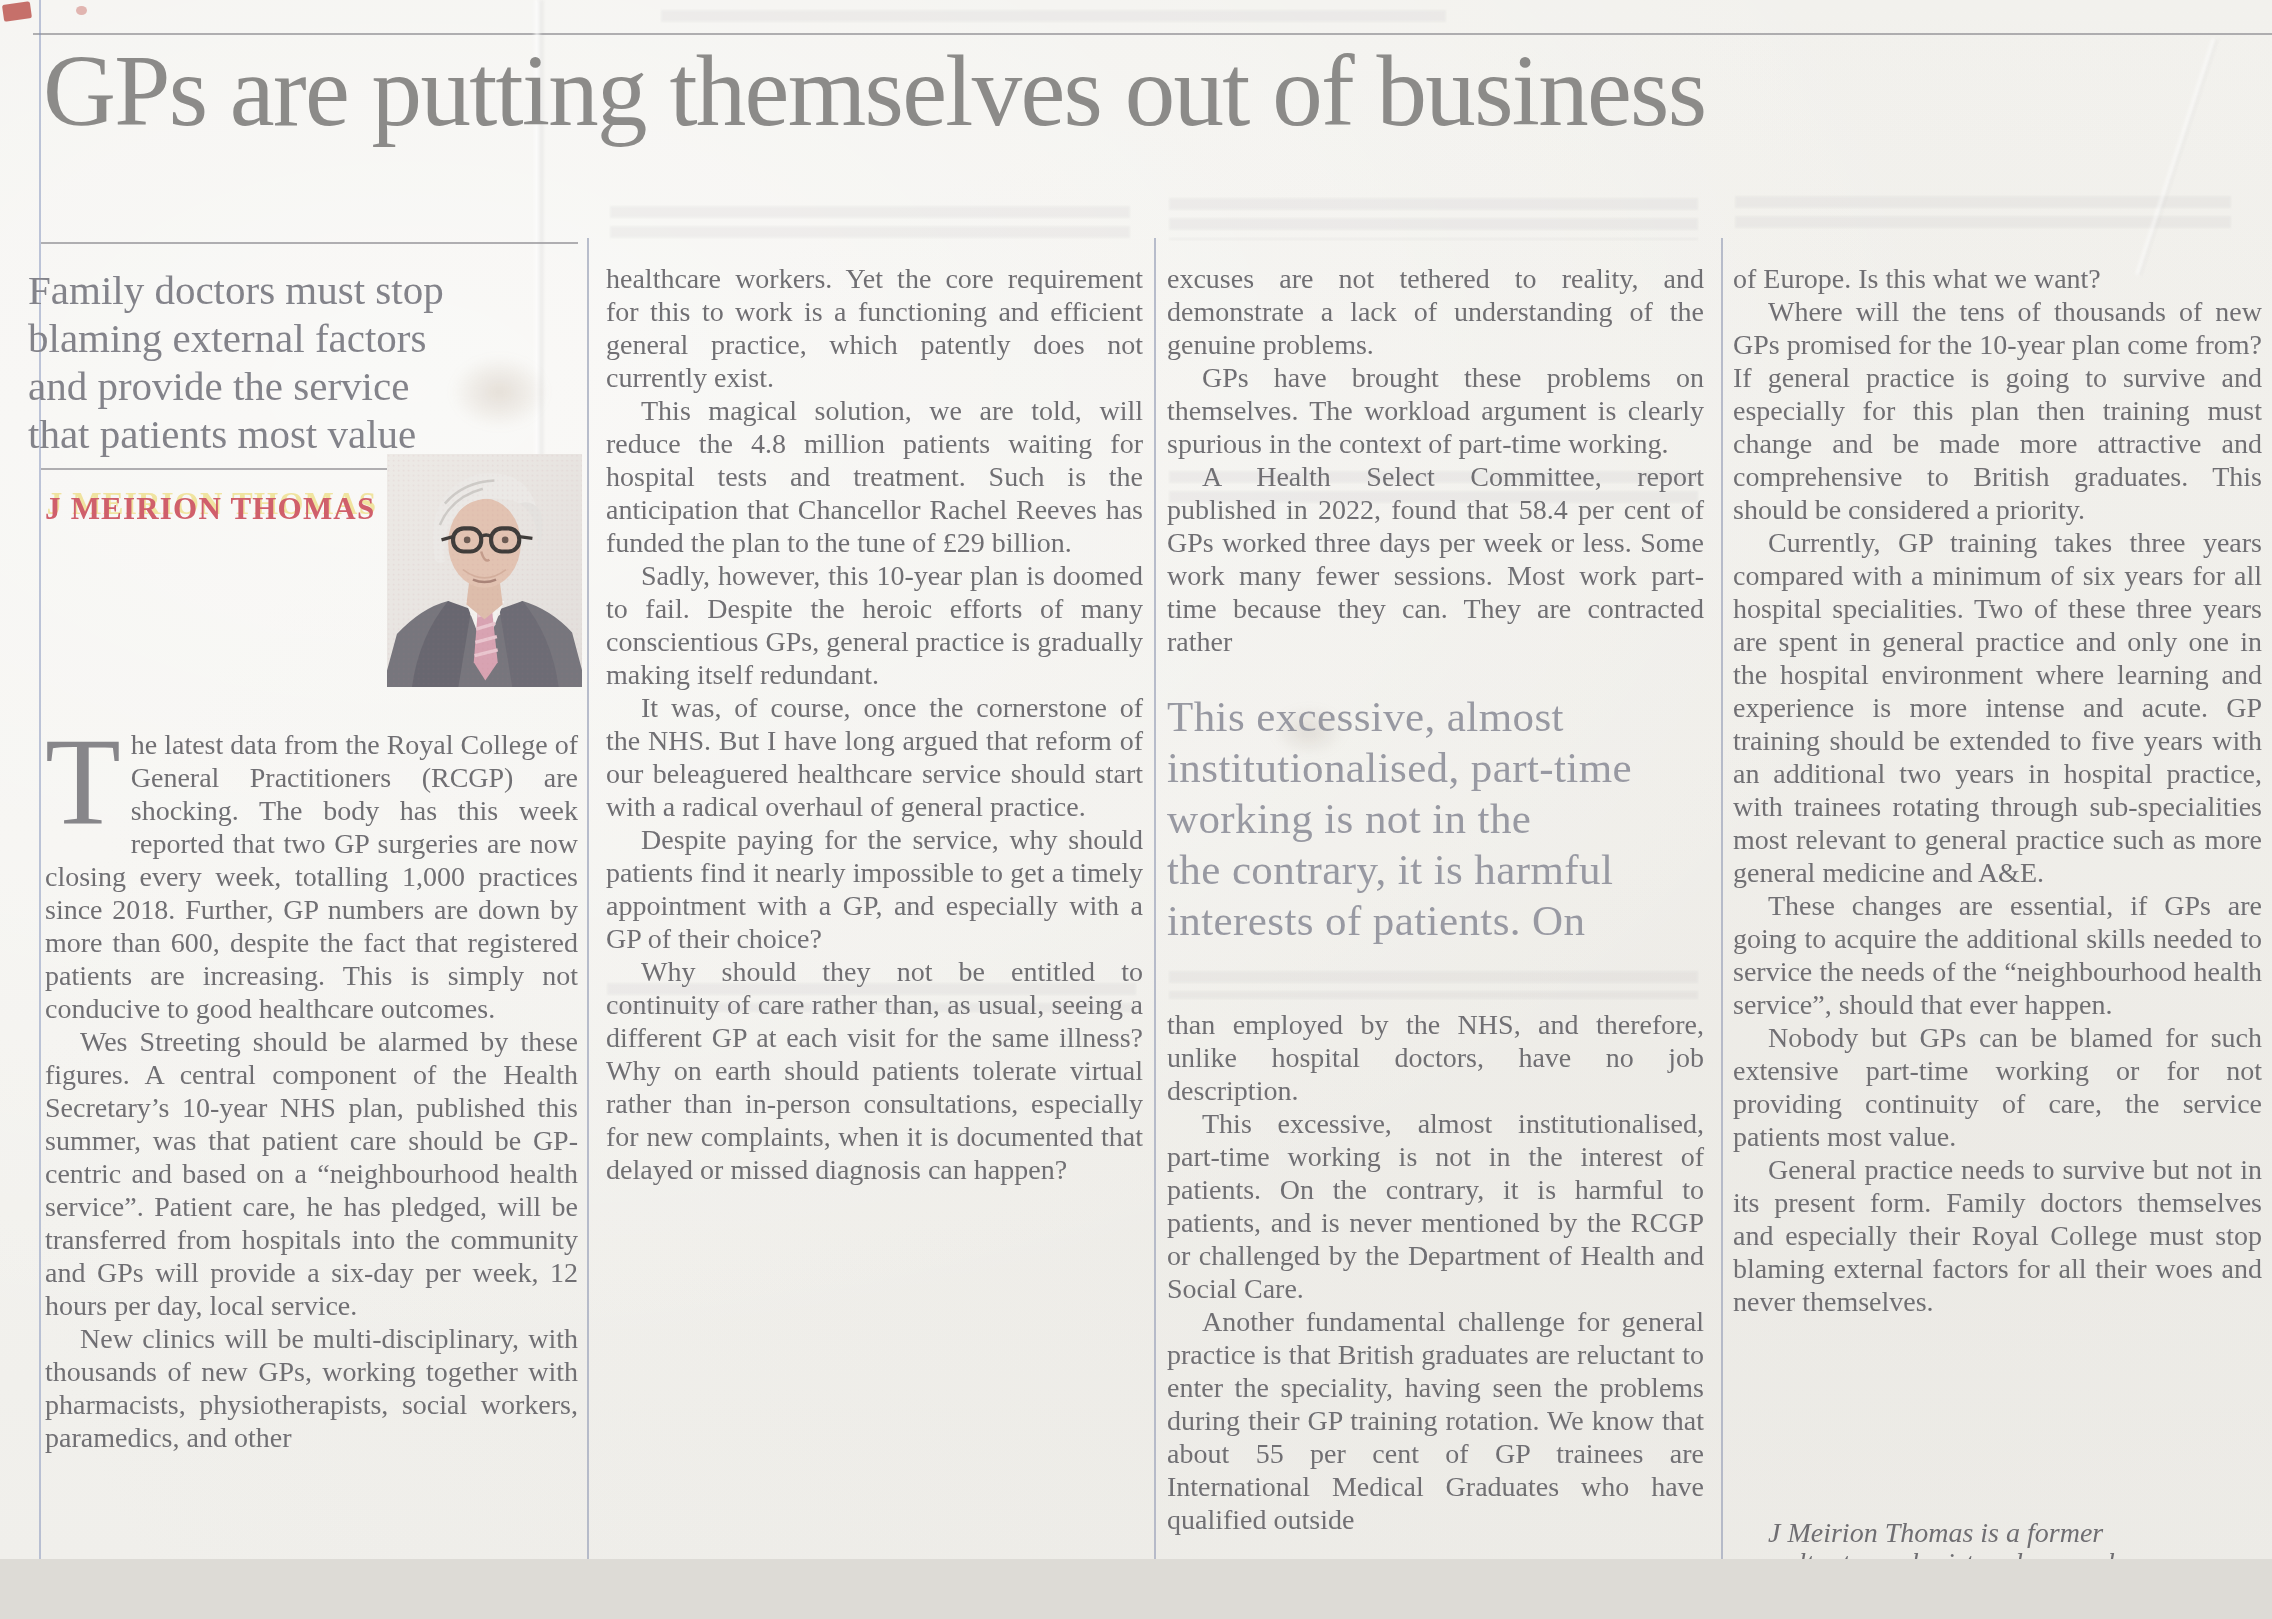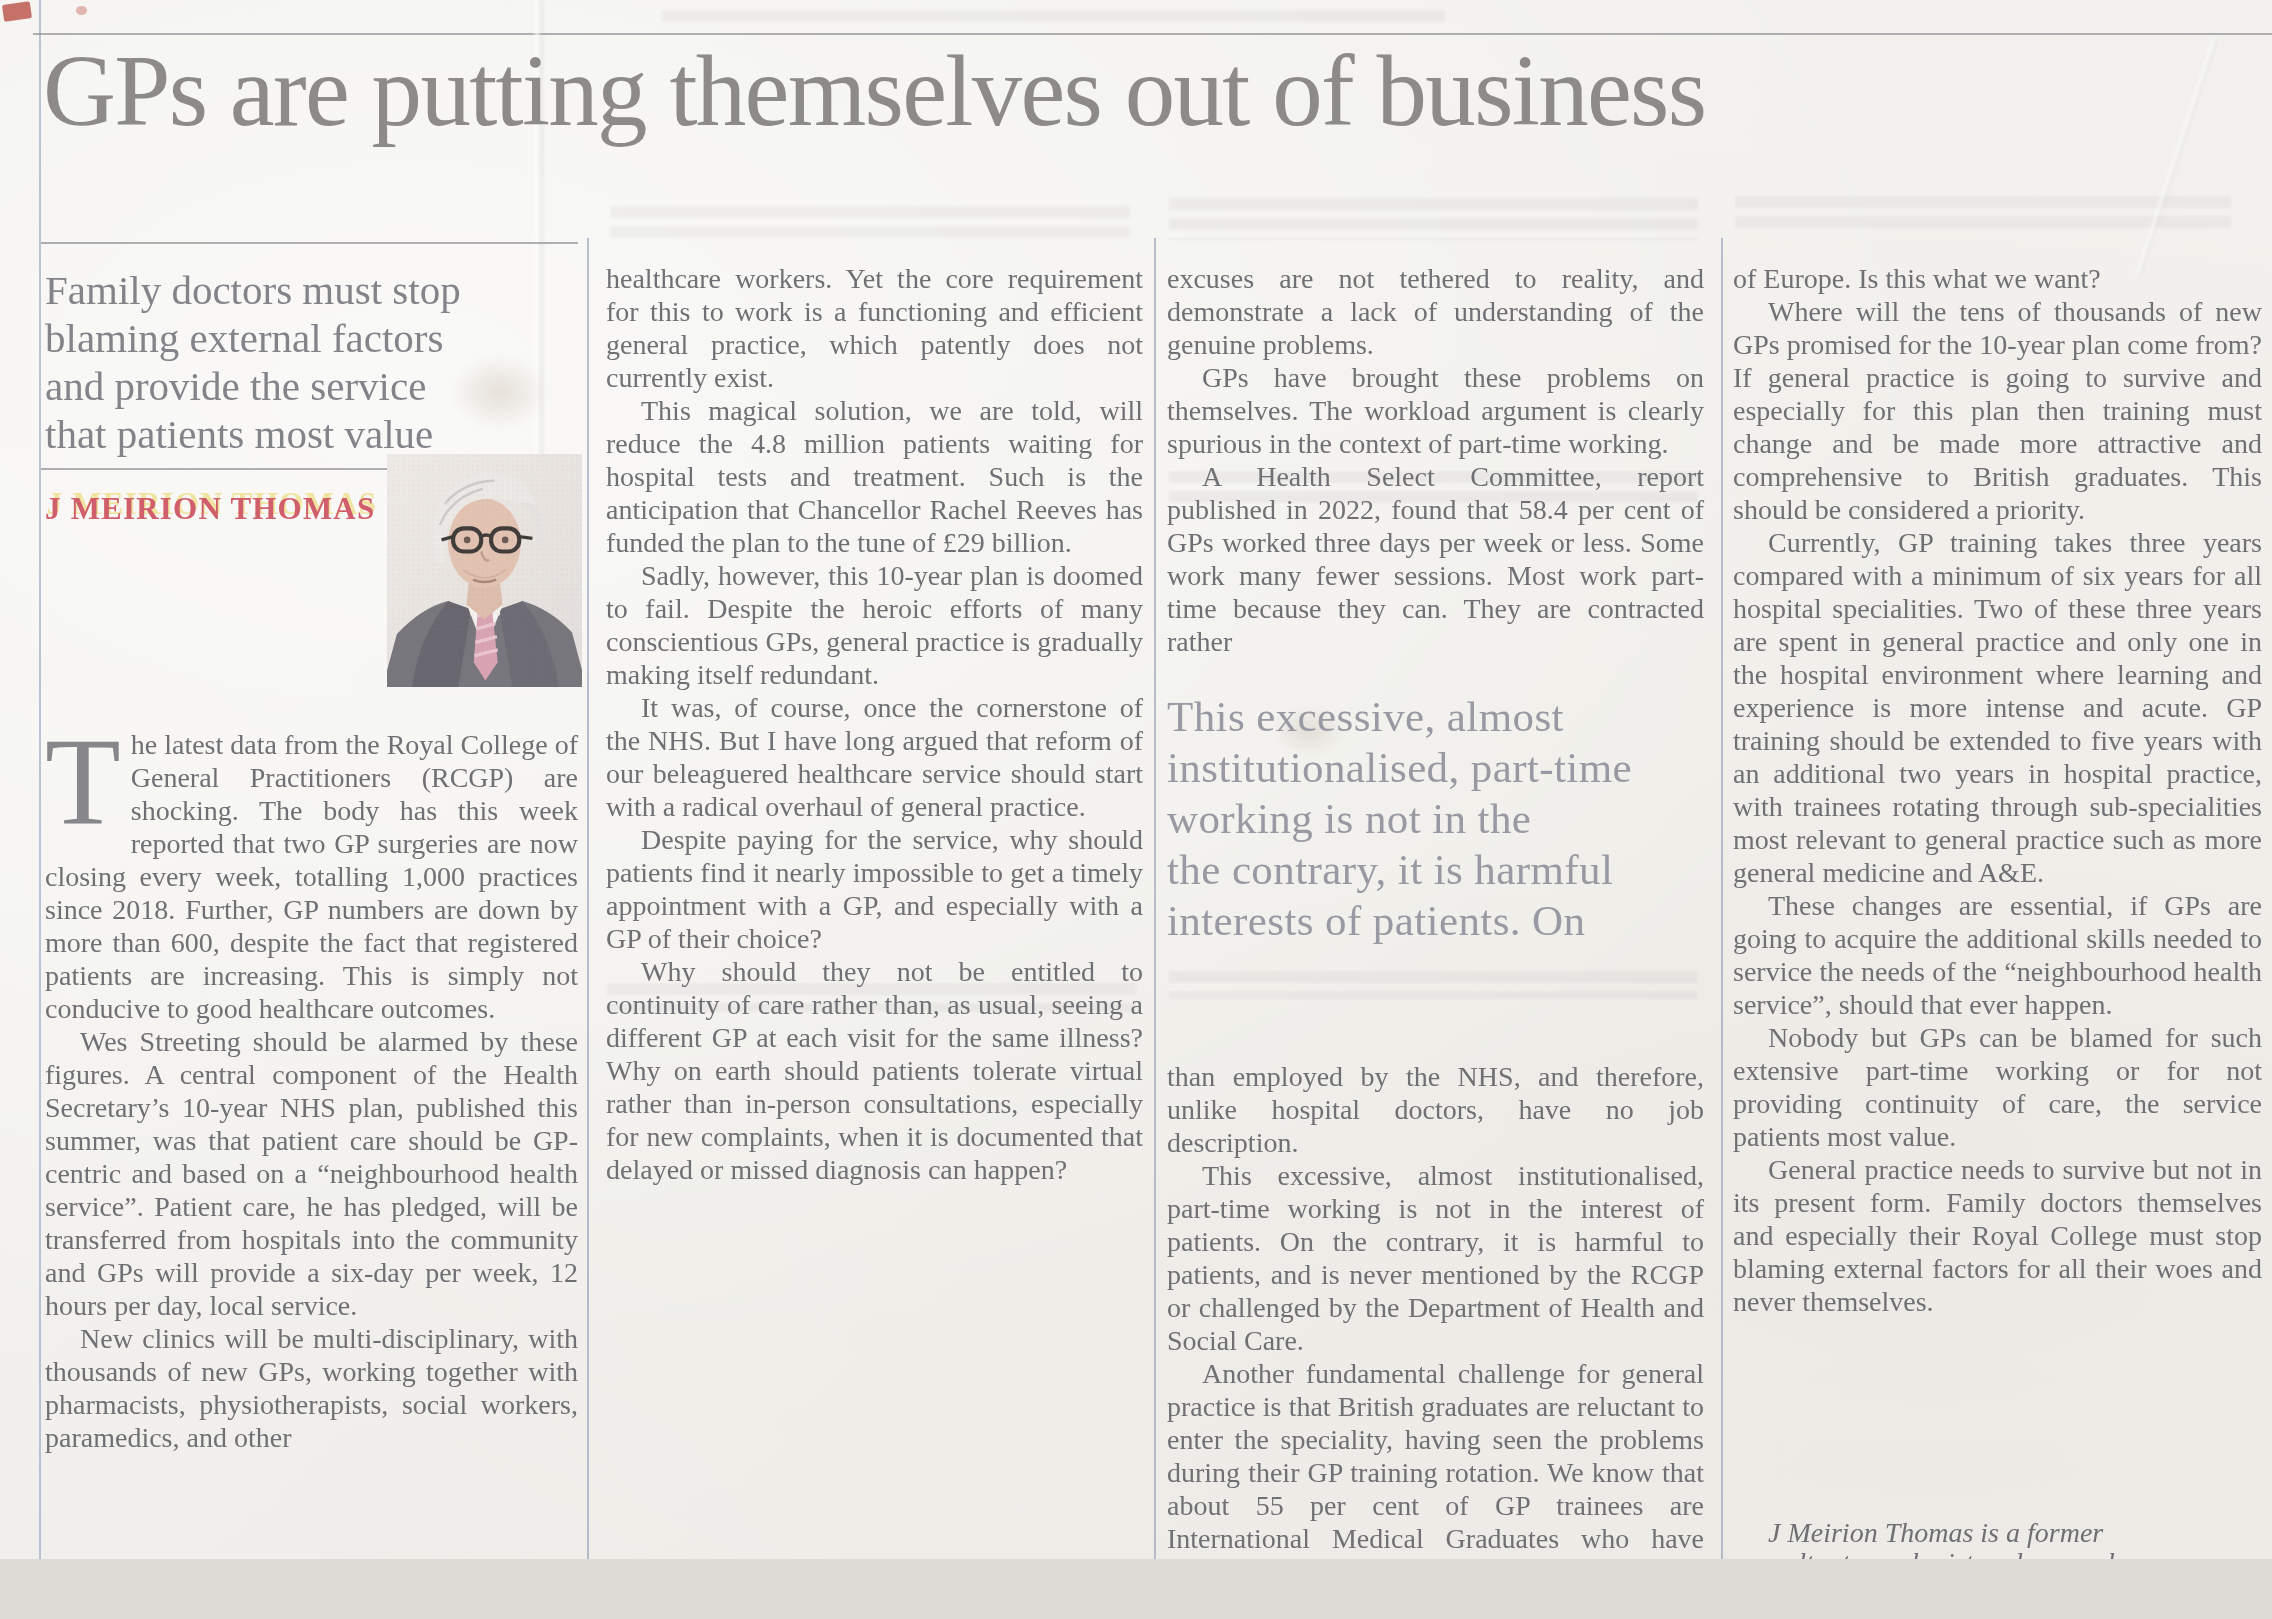"Family doctors must stop" div.abs { left: 45px -> 28px }
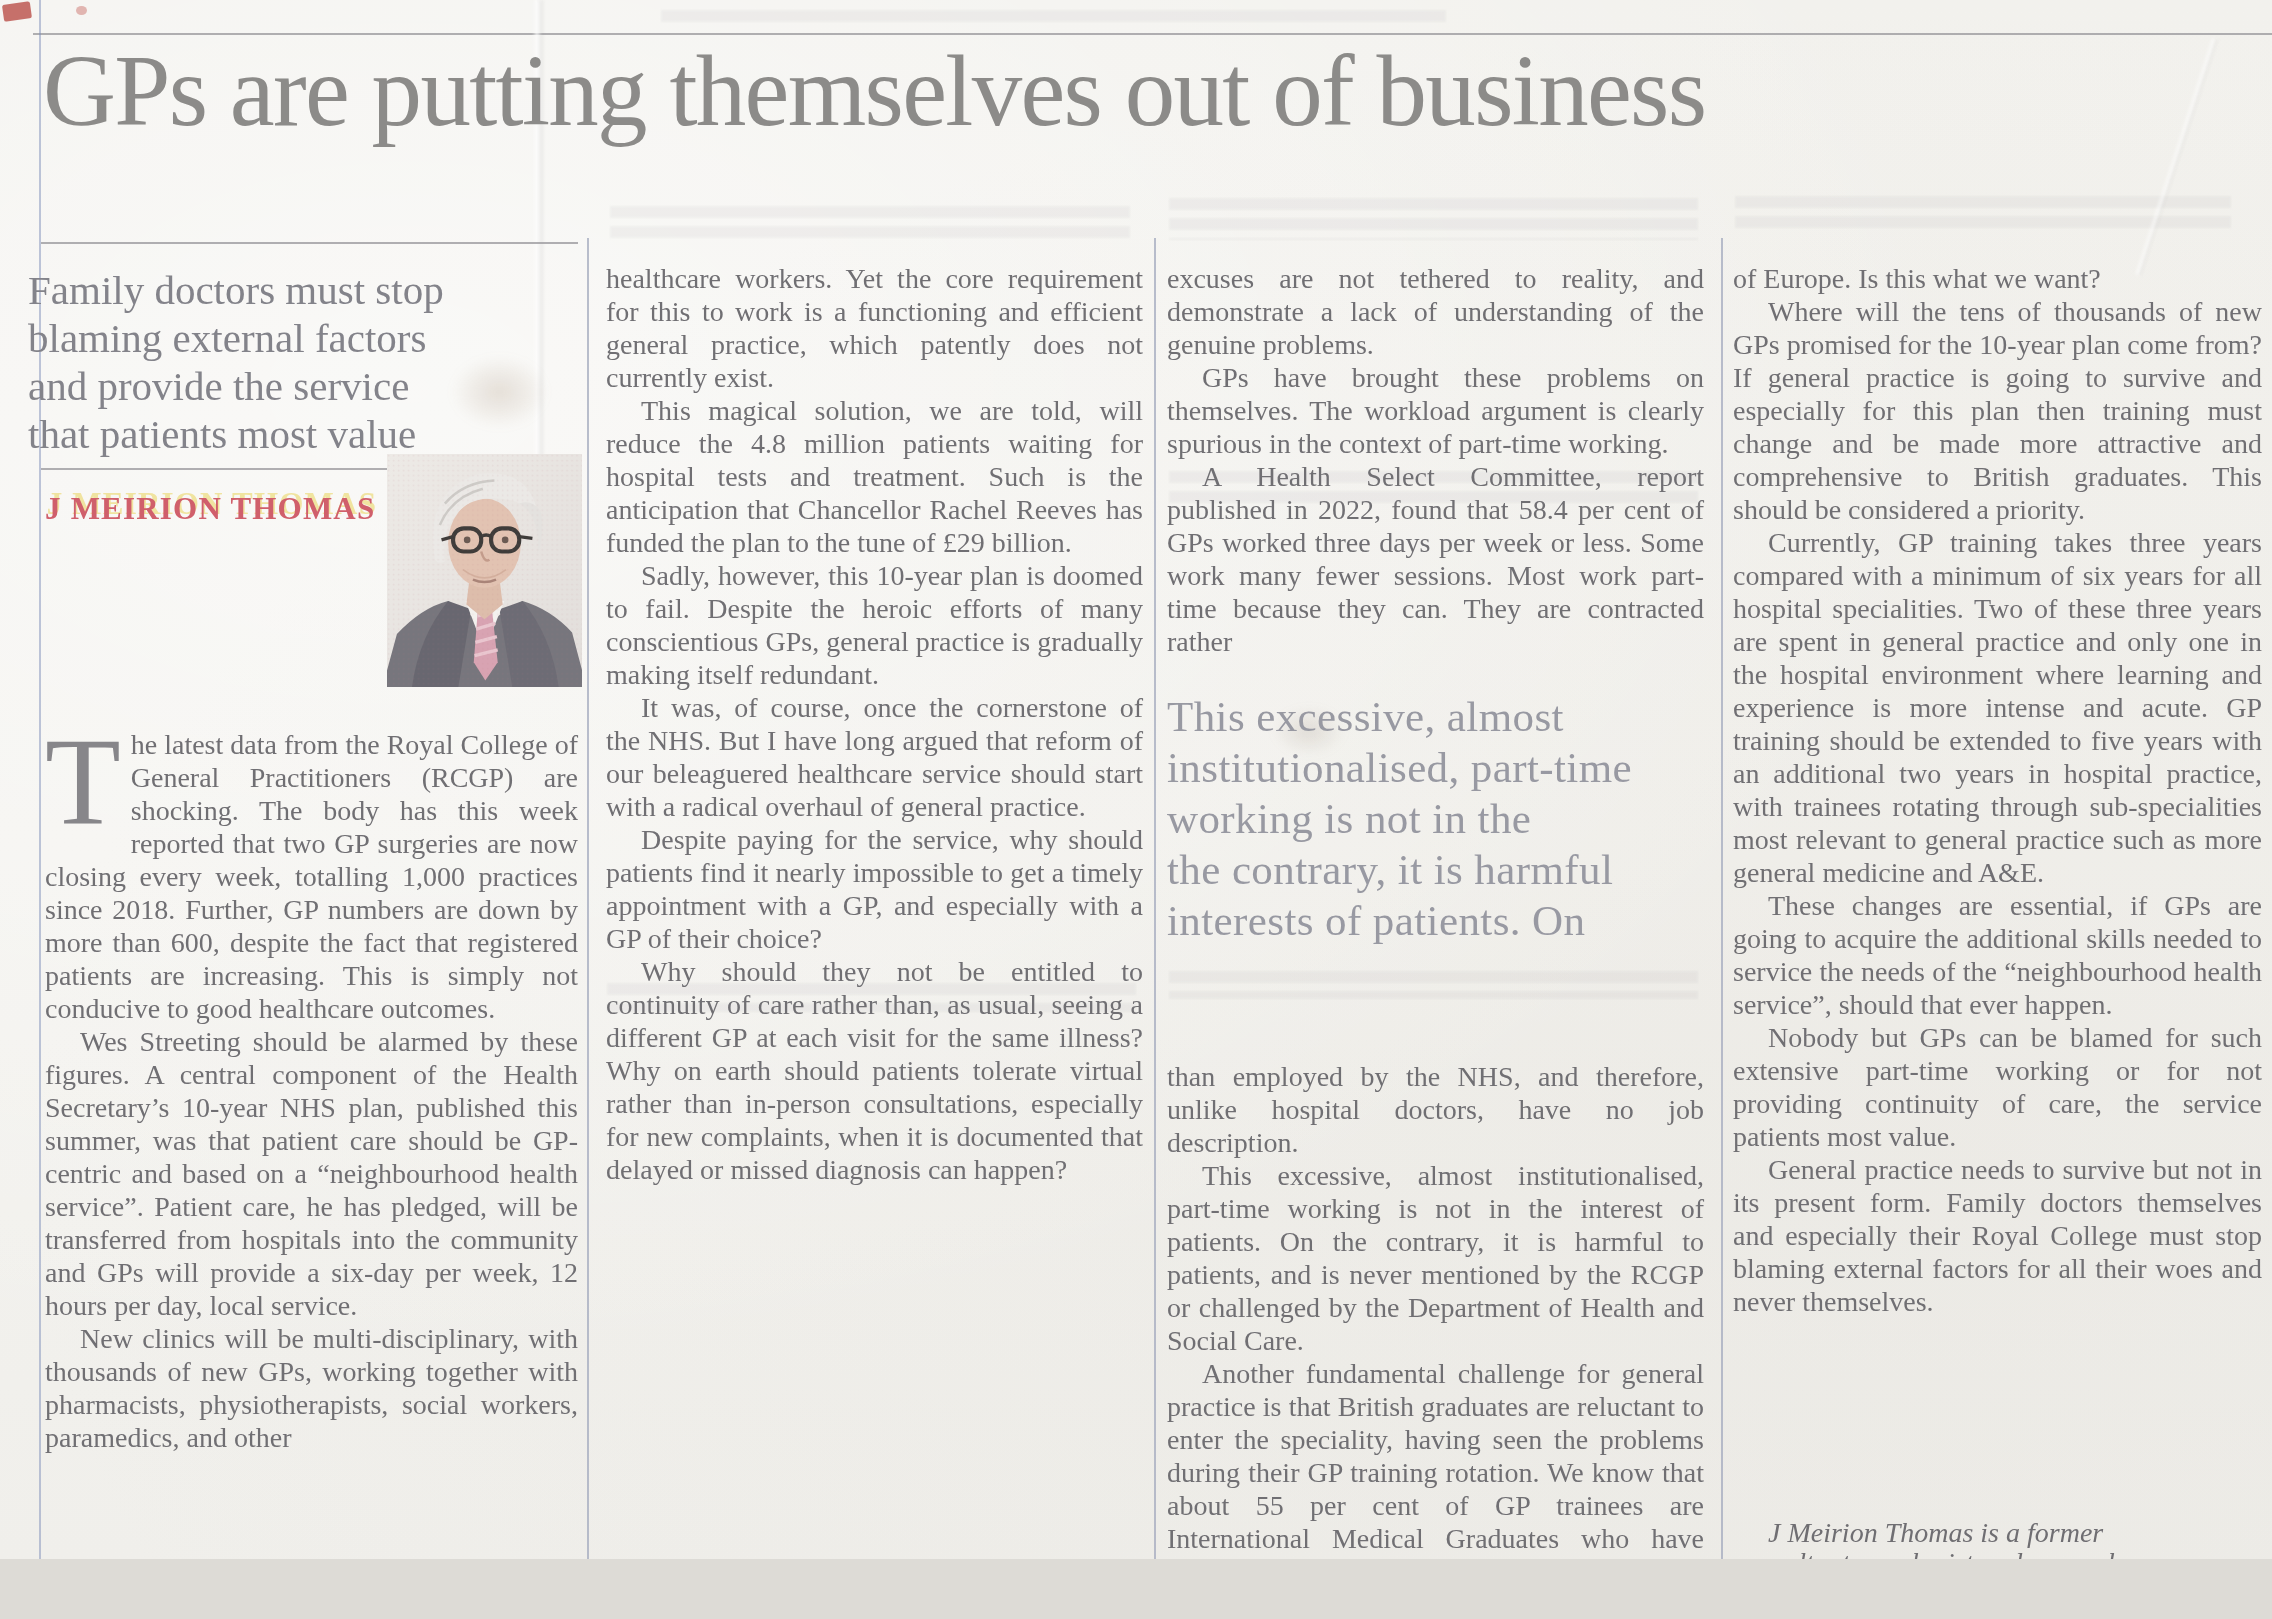"than employed by the NHS," div.abs { top: 1036px -> 984px }
